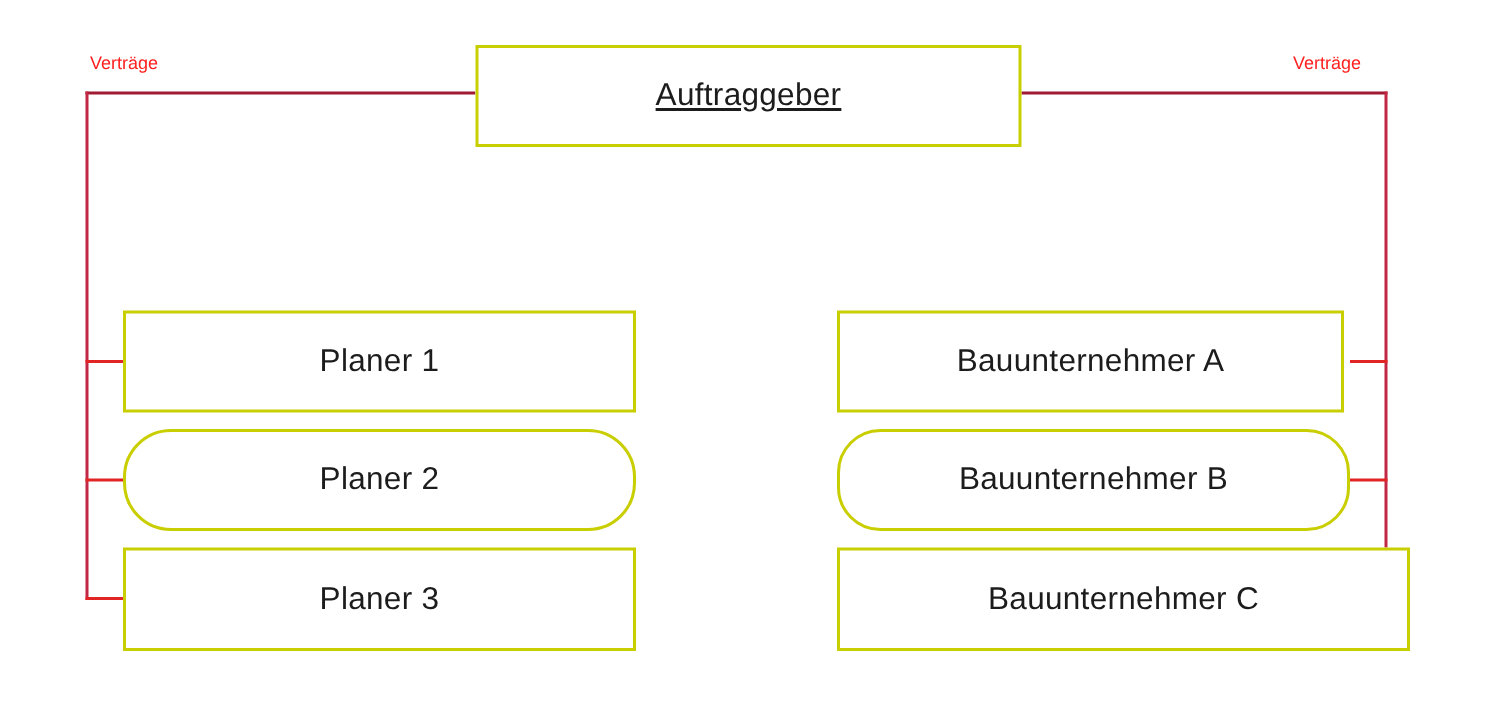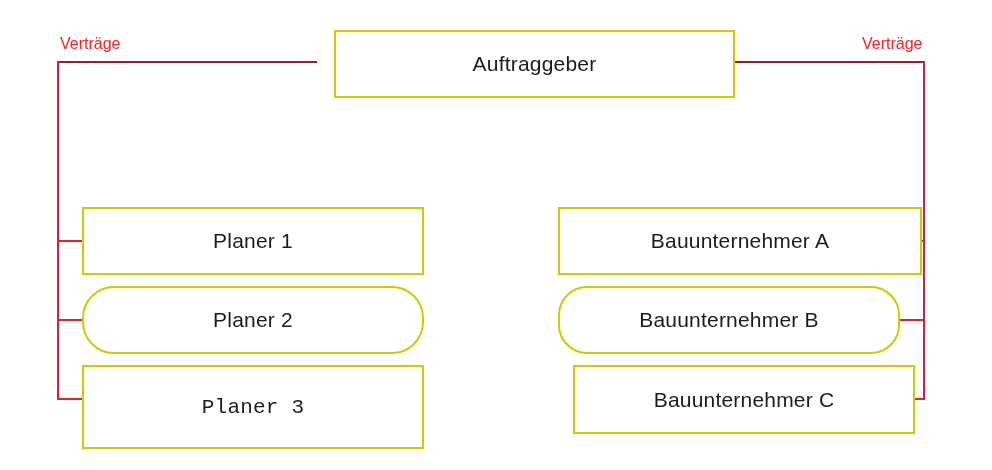"Verträge" .edge-label { font-size: 16px -> 12px }
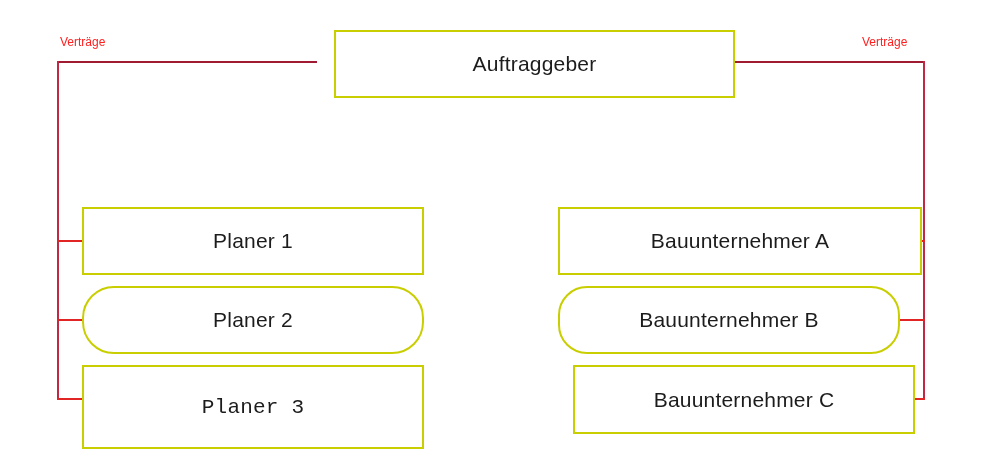"Auftraggeber" .node-client { left: 334px -> 317px; text-decoration: none -> underline; width: 401px -> 364px }
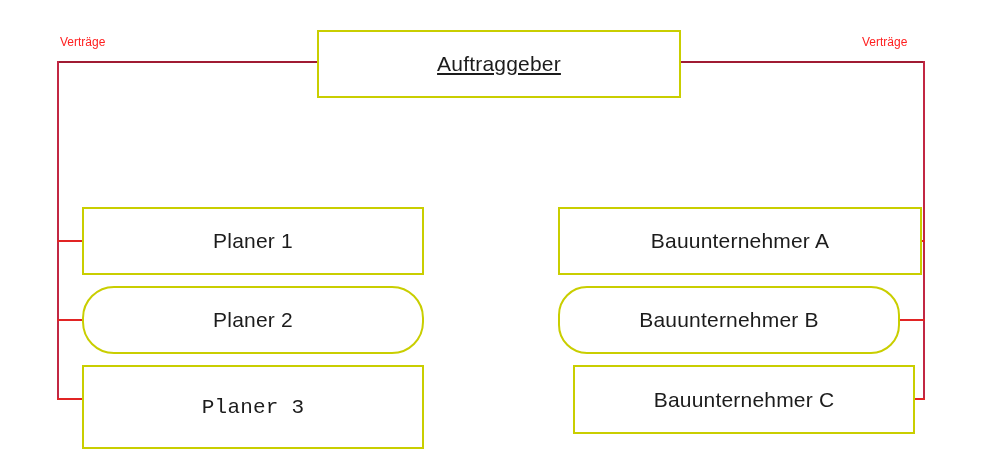"Bauunternehmer A" .node-contractor-1 { width: 364px -> 338px }
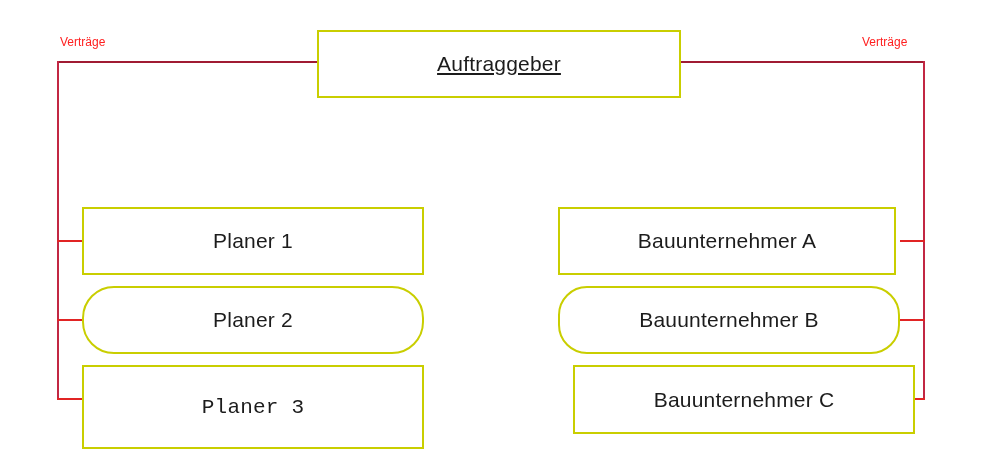"Planer 3" .node-planner-3 { font-family: Liberation Mono, monospace -> none; height: 84px -> 69px }
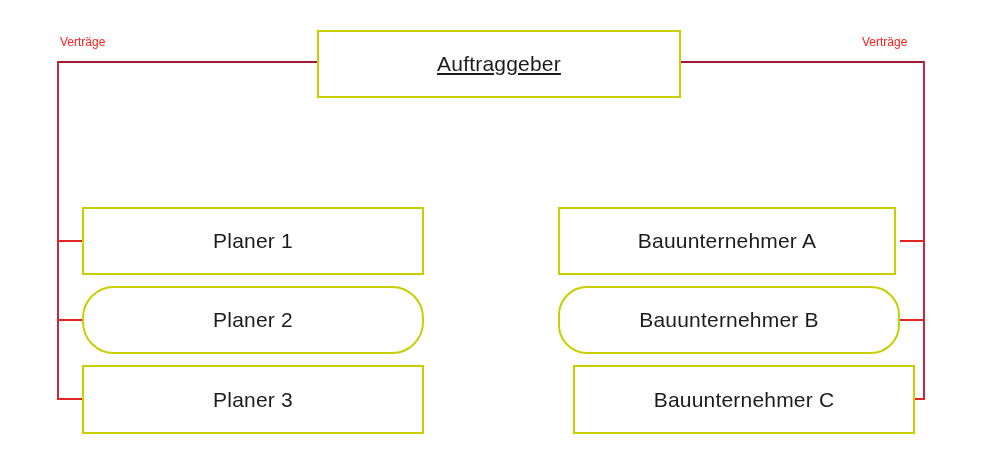"Bauunternehmer C" .node-contractor-3 { margin-left: 15px -> none; width: 342px -> 382px }
